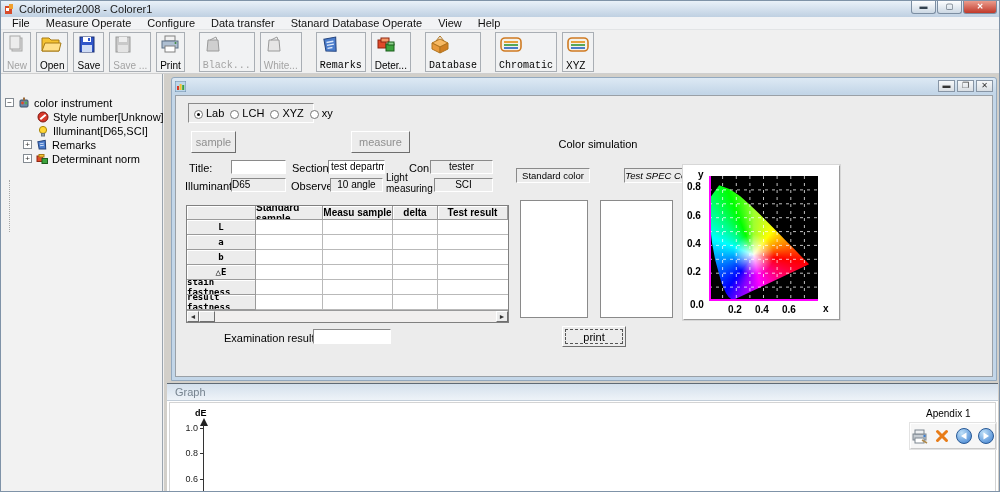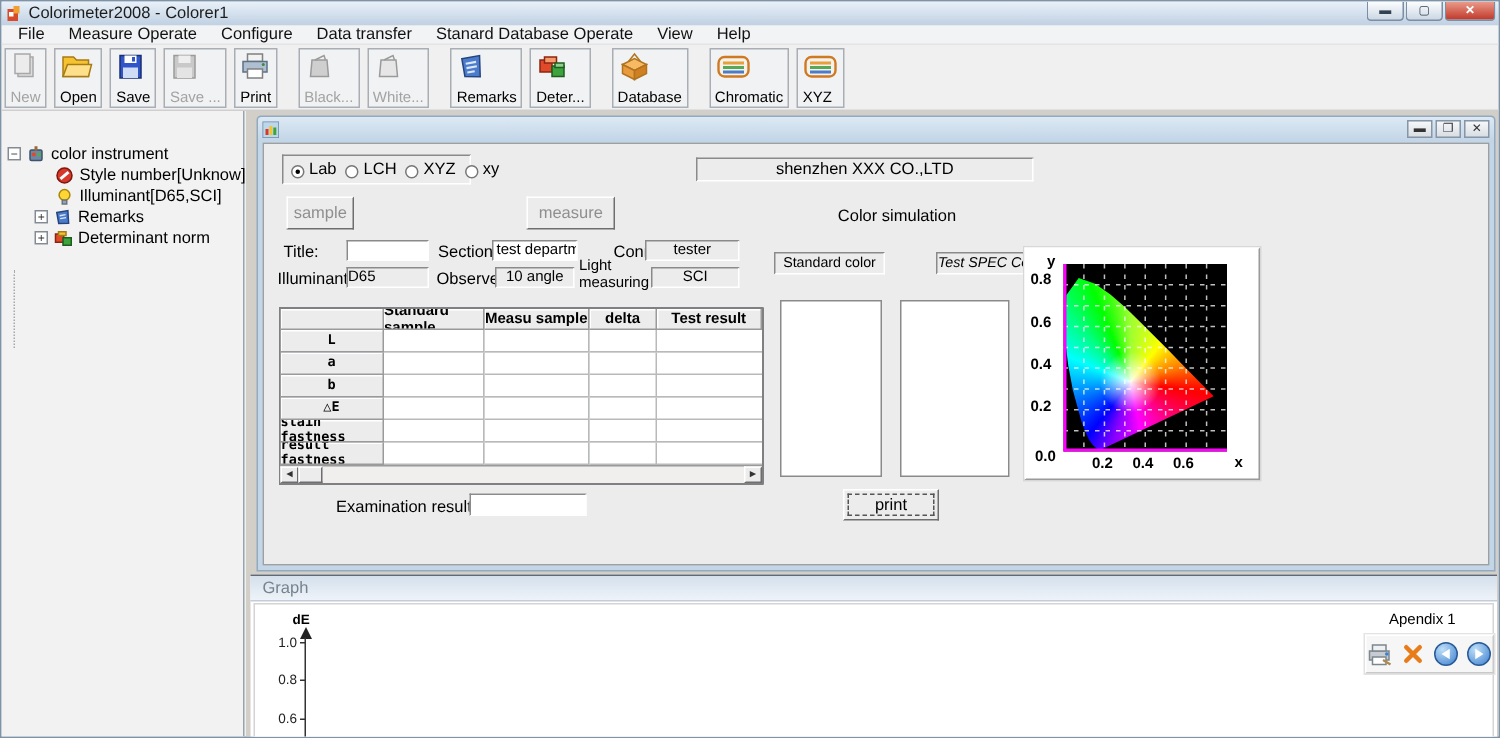"Black..." .tbtn.gap { font-family: none -> Liberation Mono, monospace }
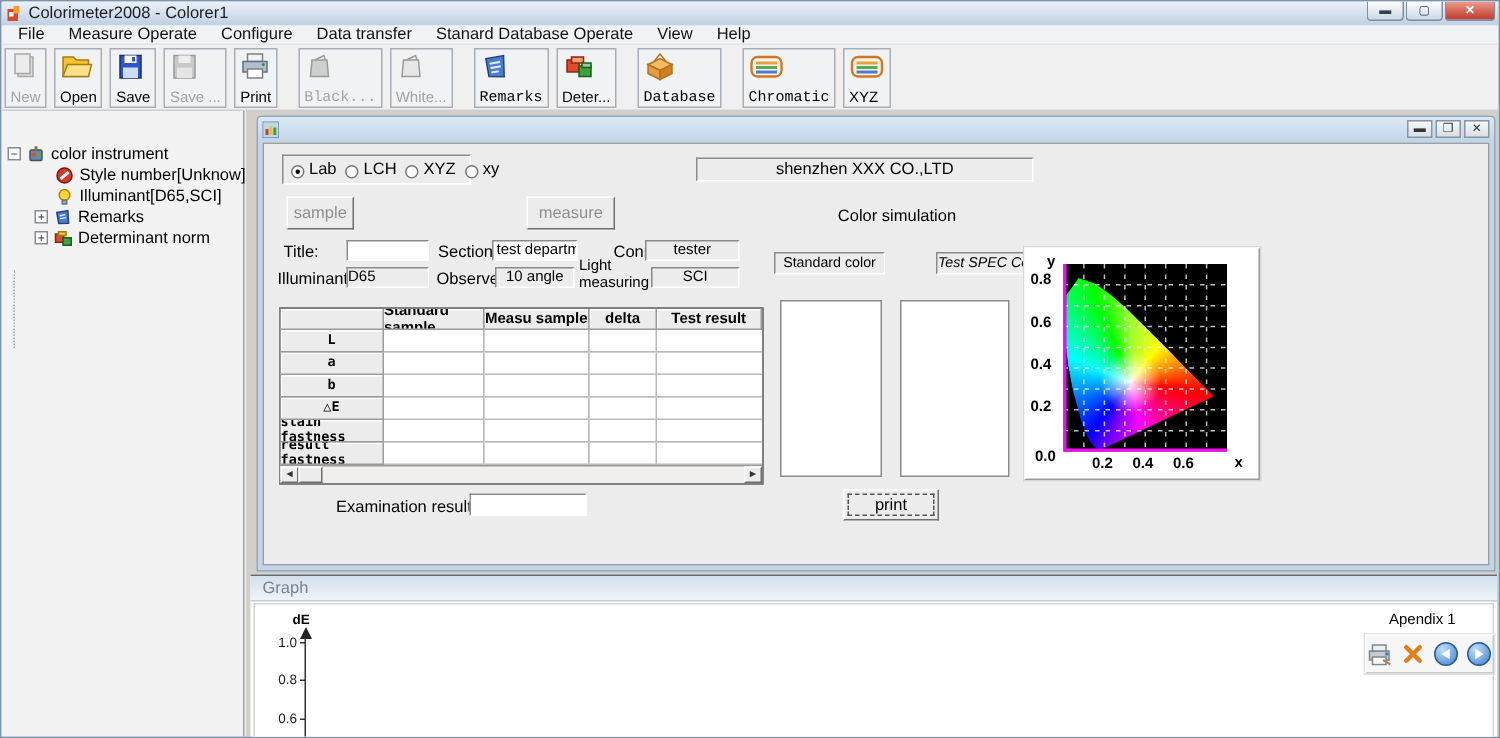"shenzhen XXX CO.,LTD" div.abs { html: <div>shenzhen XXX CO.,LTD</div> -> none }
